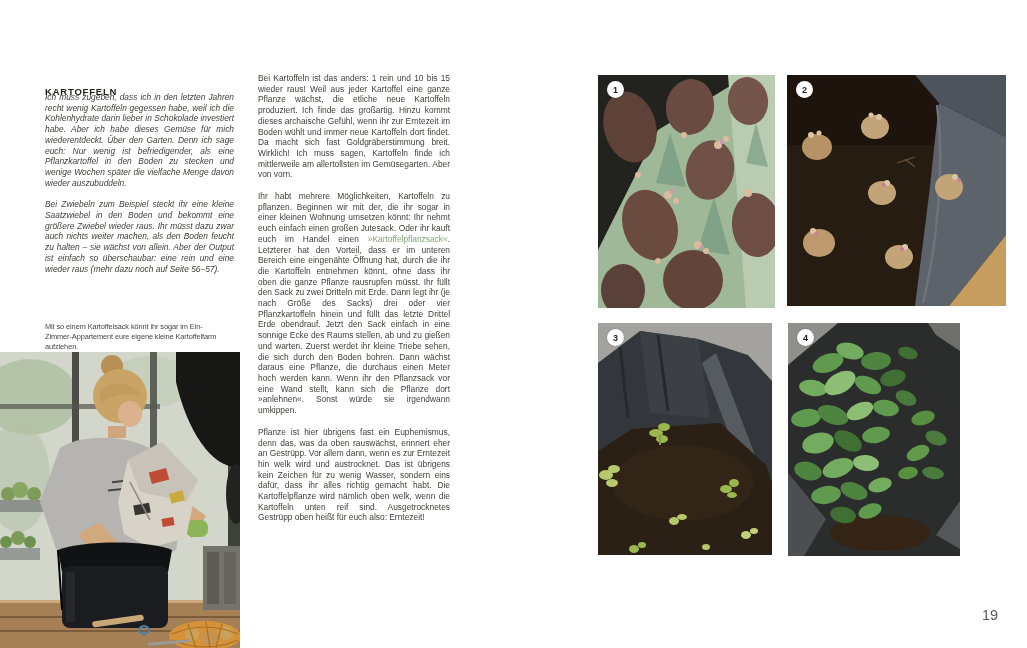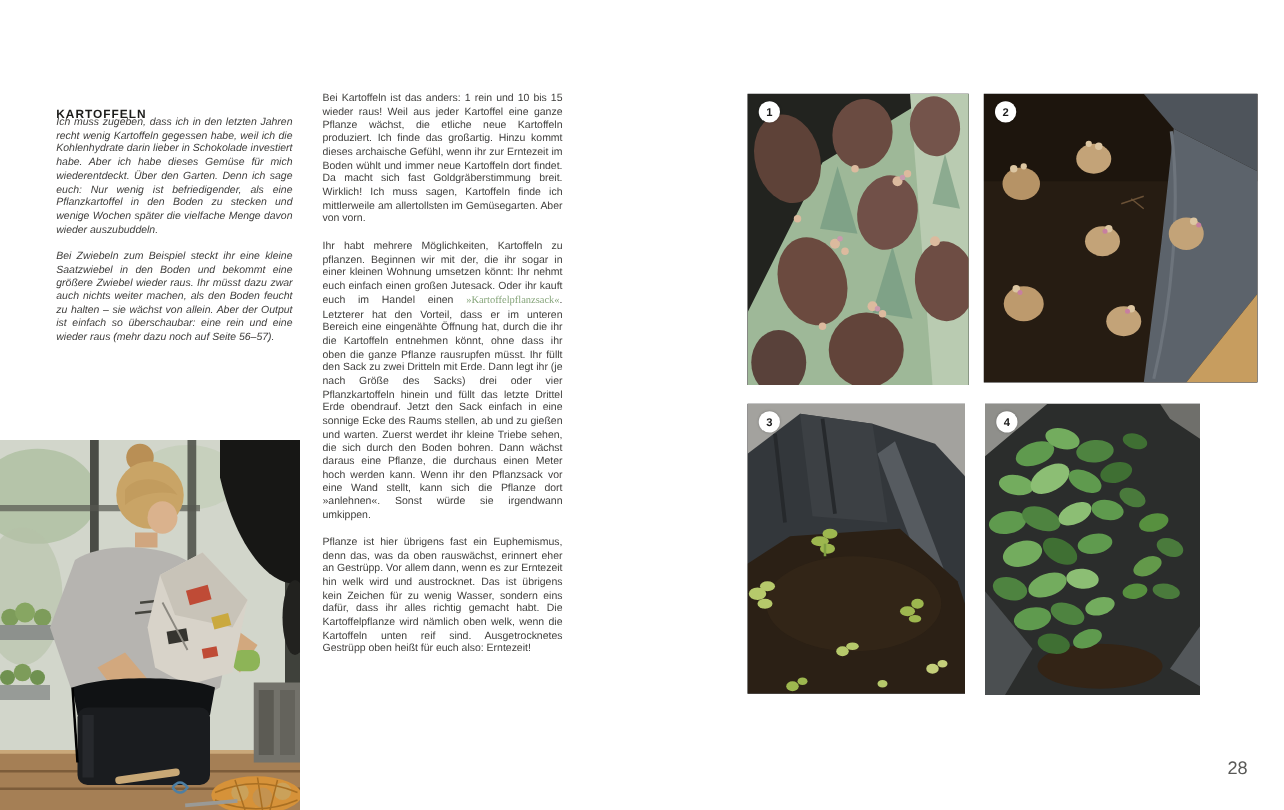"»Kartoffelpflanzsack«" .green { font-family: Liberation Serif, serif -> none }
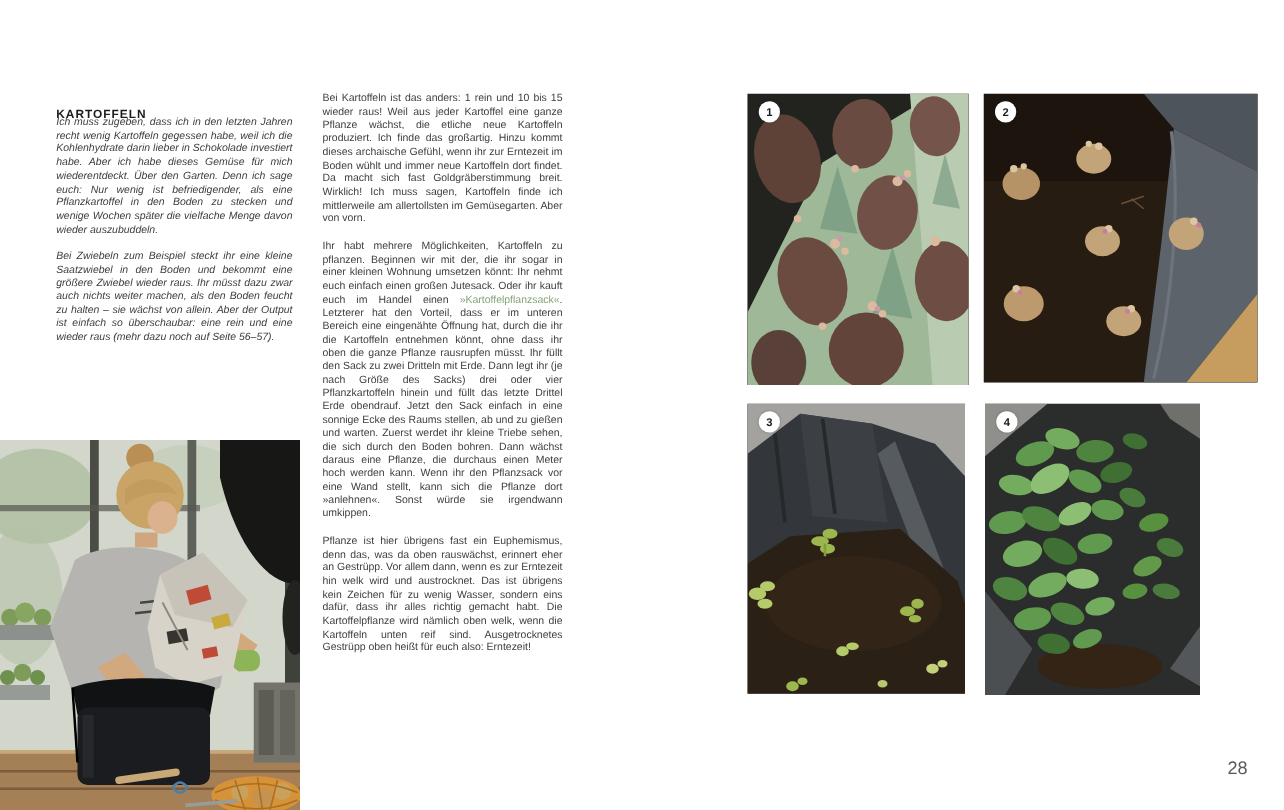"Mit so einem Kartoffelsack könnt" div.caption { html: none -> <div>Mit so einem Kartoffelsack könnt ihr sogar im Ein-Zimmer-Appartement eure eigene kleine Kartoffelfarm aufziehen.</div> }
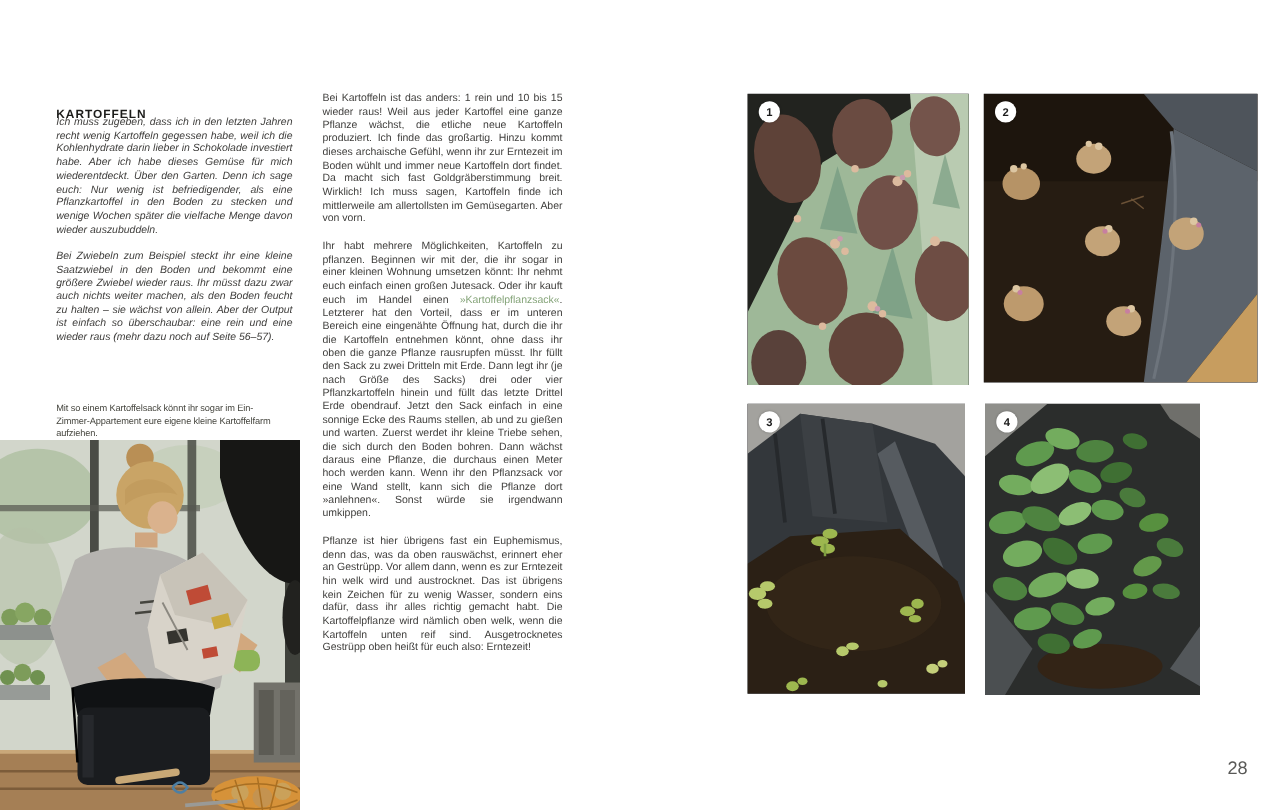"28" div.pagenum { text: 28 -> 19 }
